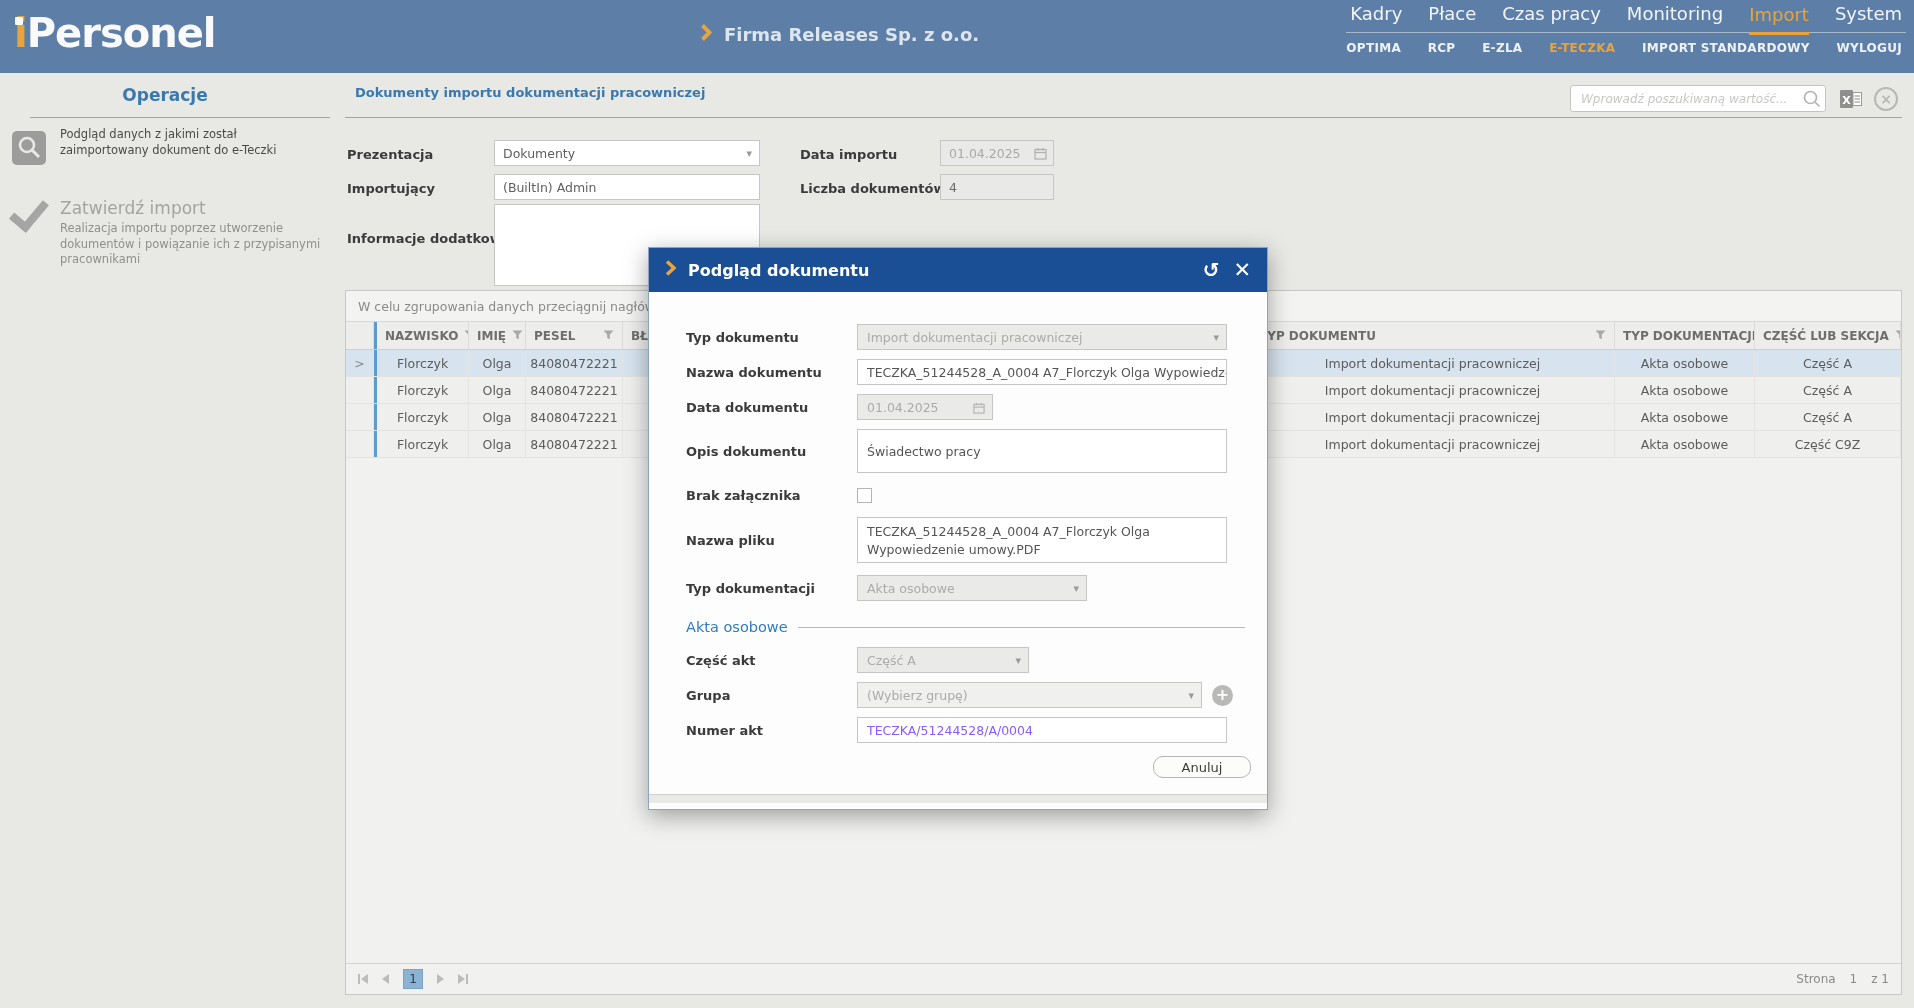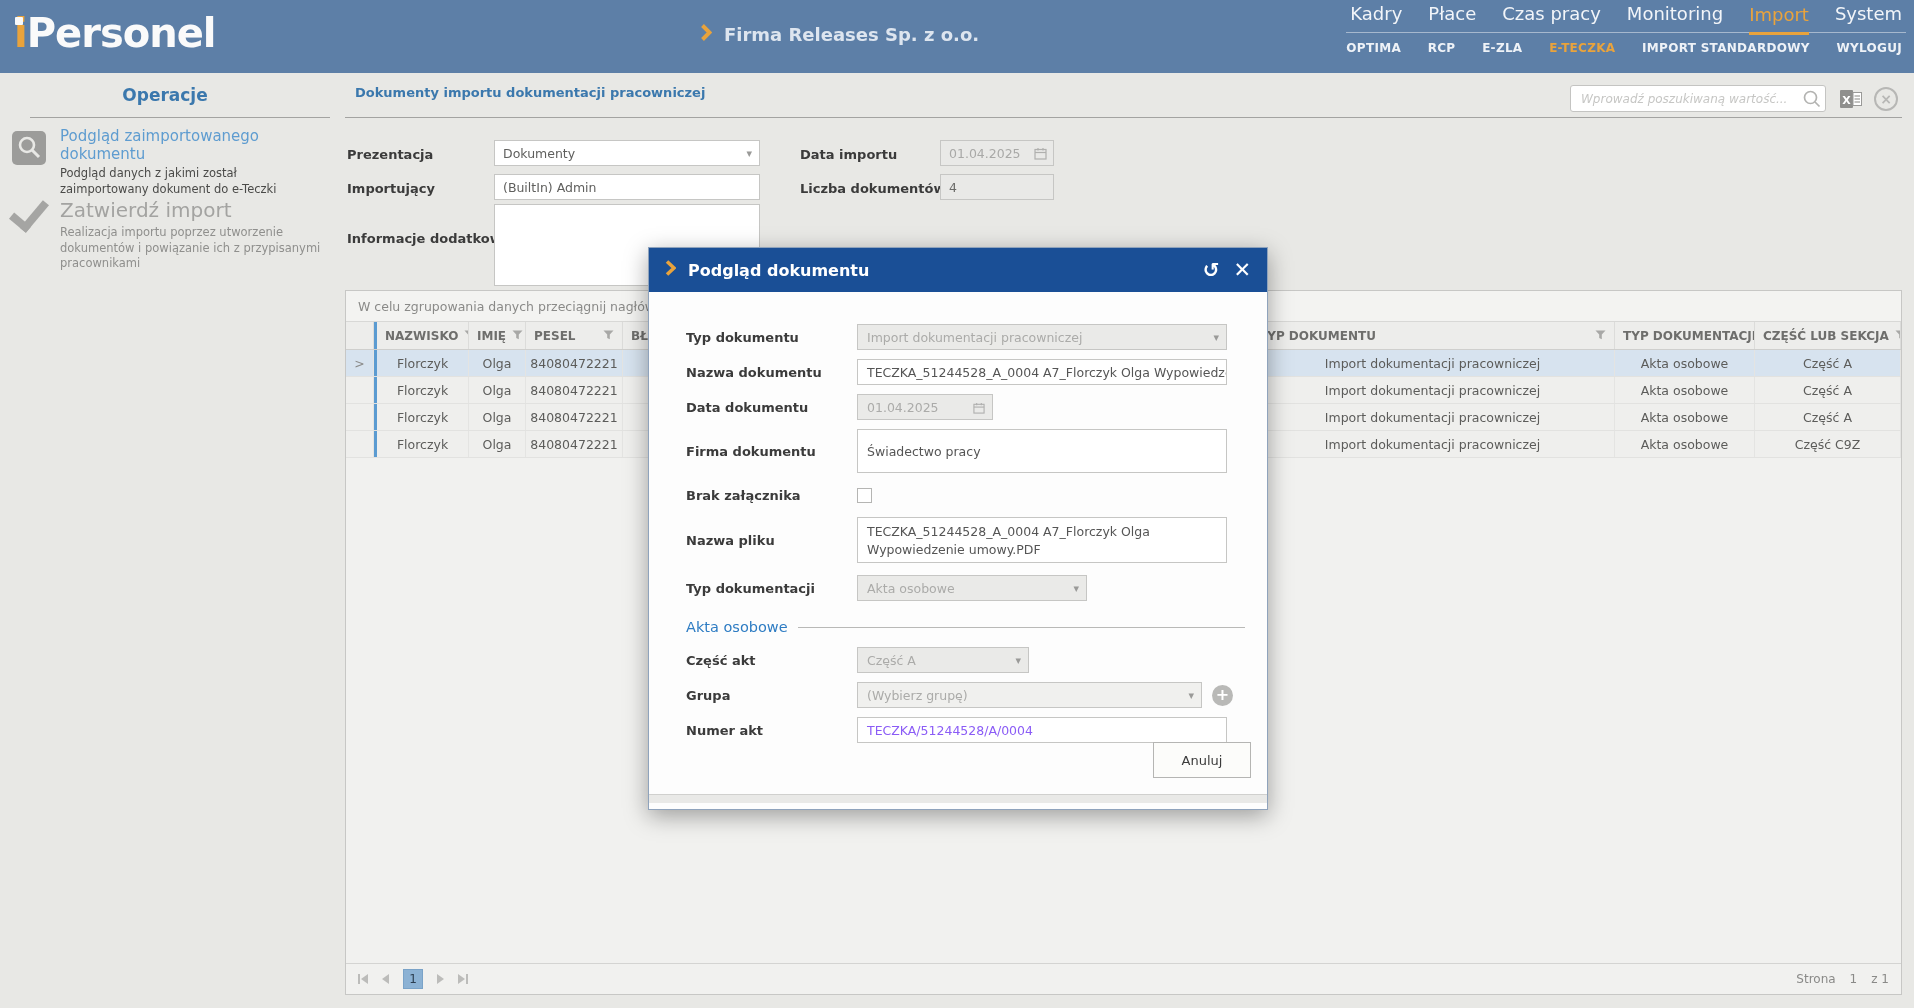"Podgląd zaimportowanego dokumentu" div.side-title-active { html: <div>Podgląd zaimportowanego dokumentu</div> -> none }
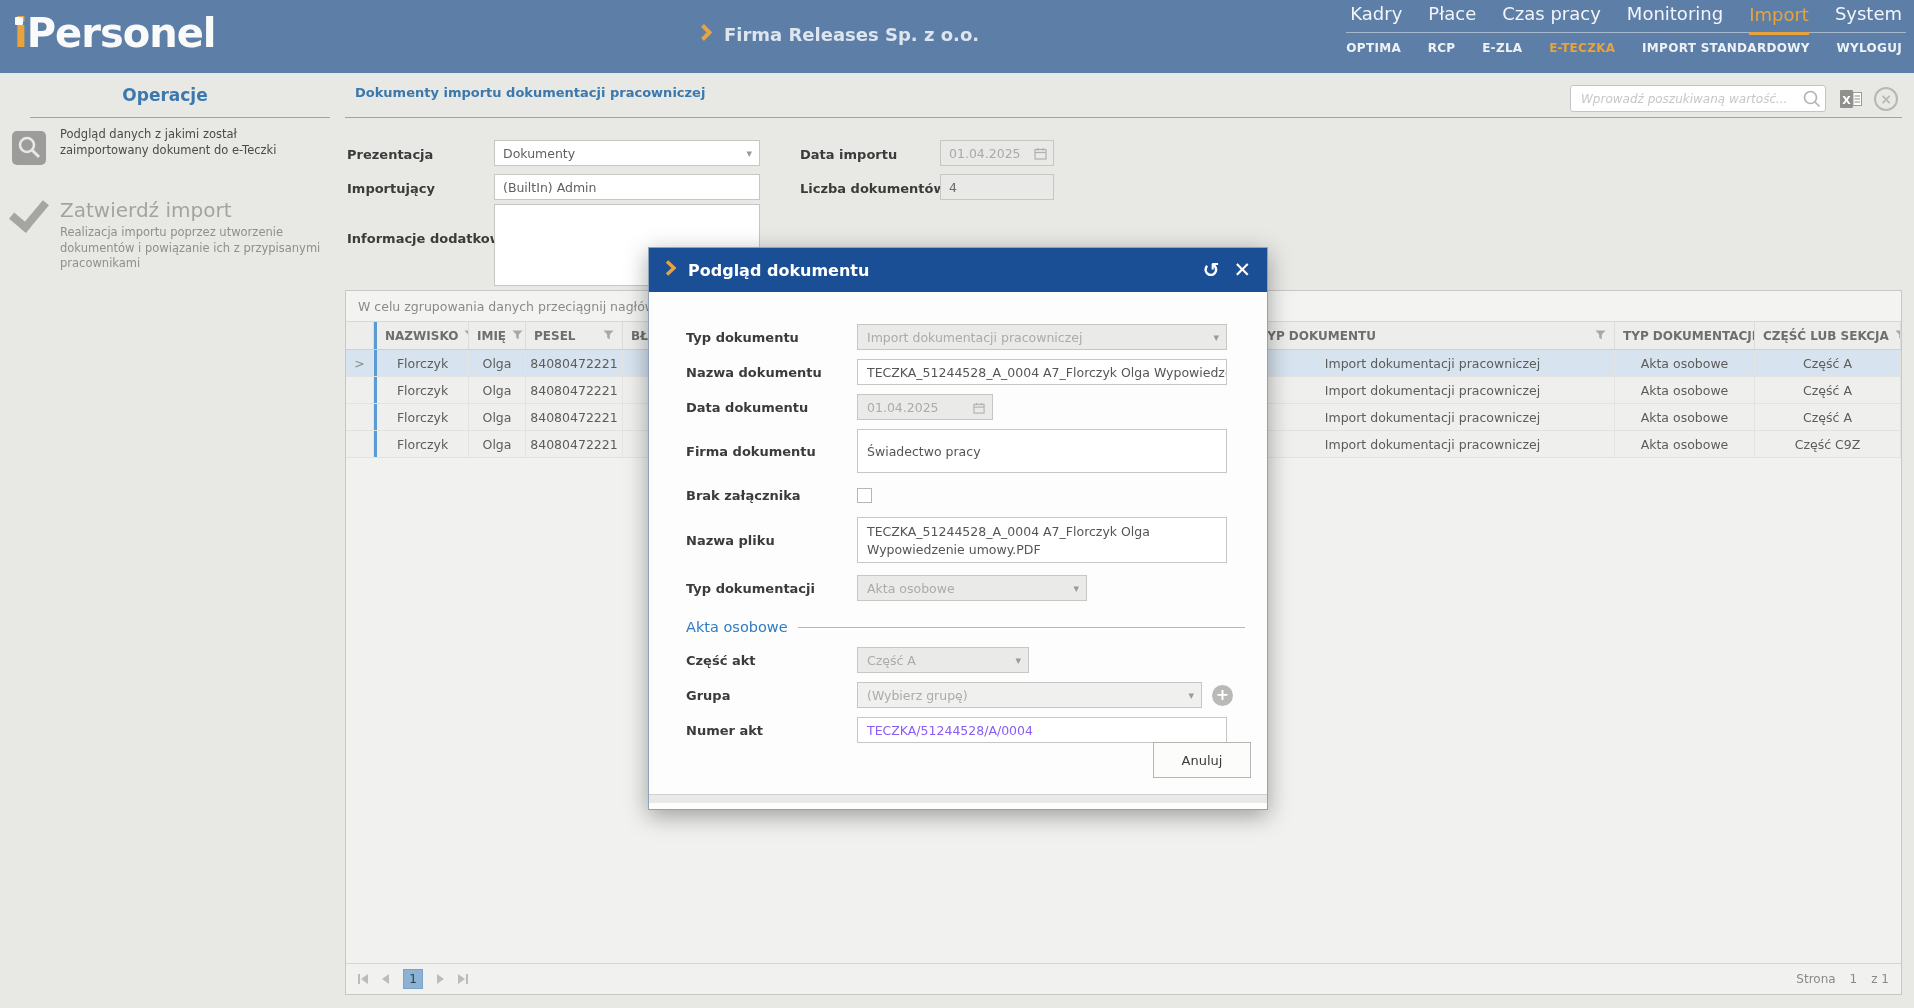"Zatwierdź import" .side-title-gray { font-size: 20px -> 17px }
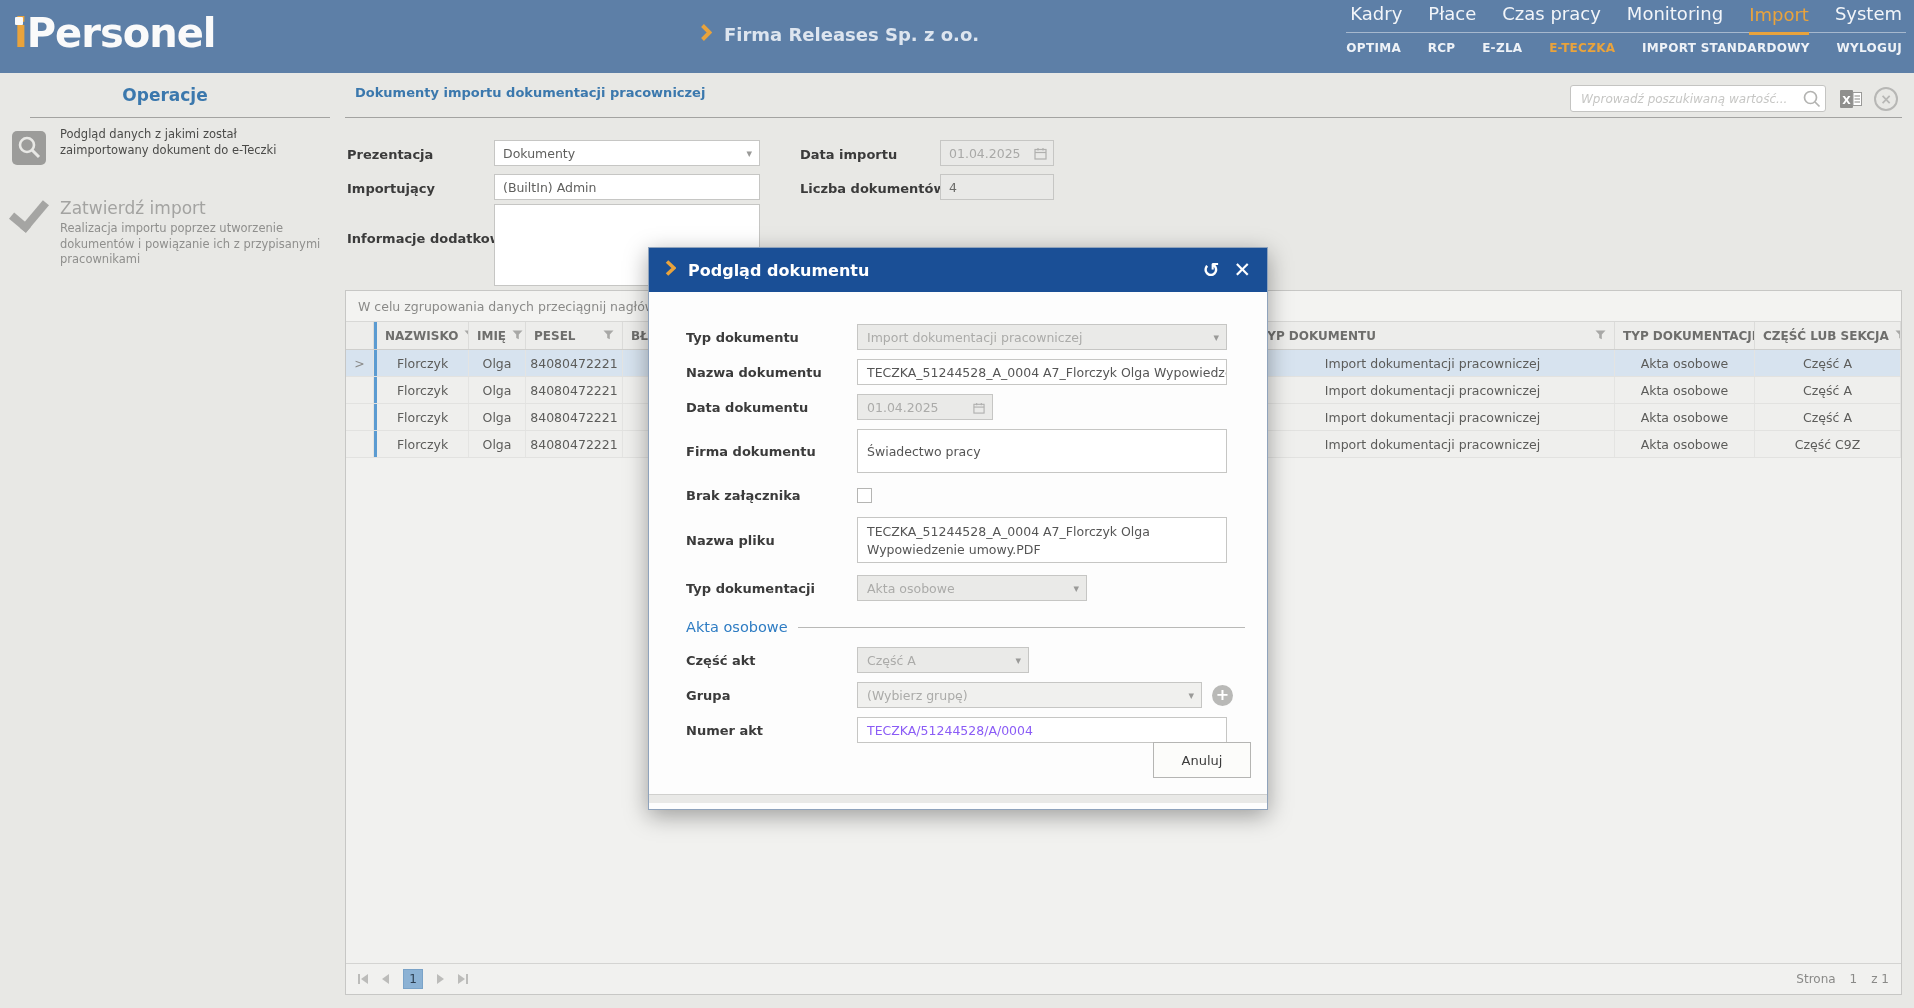"Firma dokumentu" span.m-label { text: Firma -> Opis }
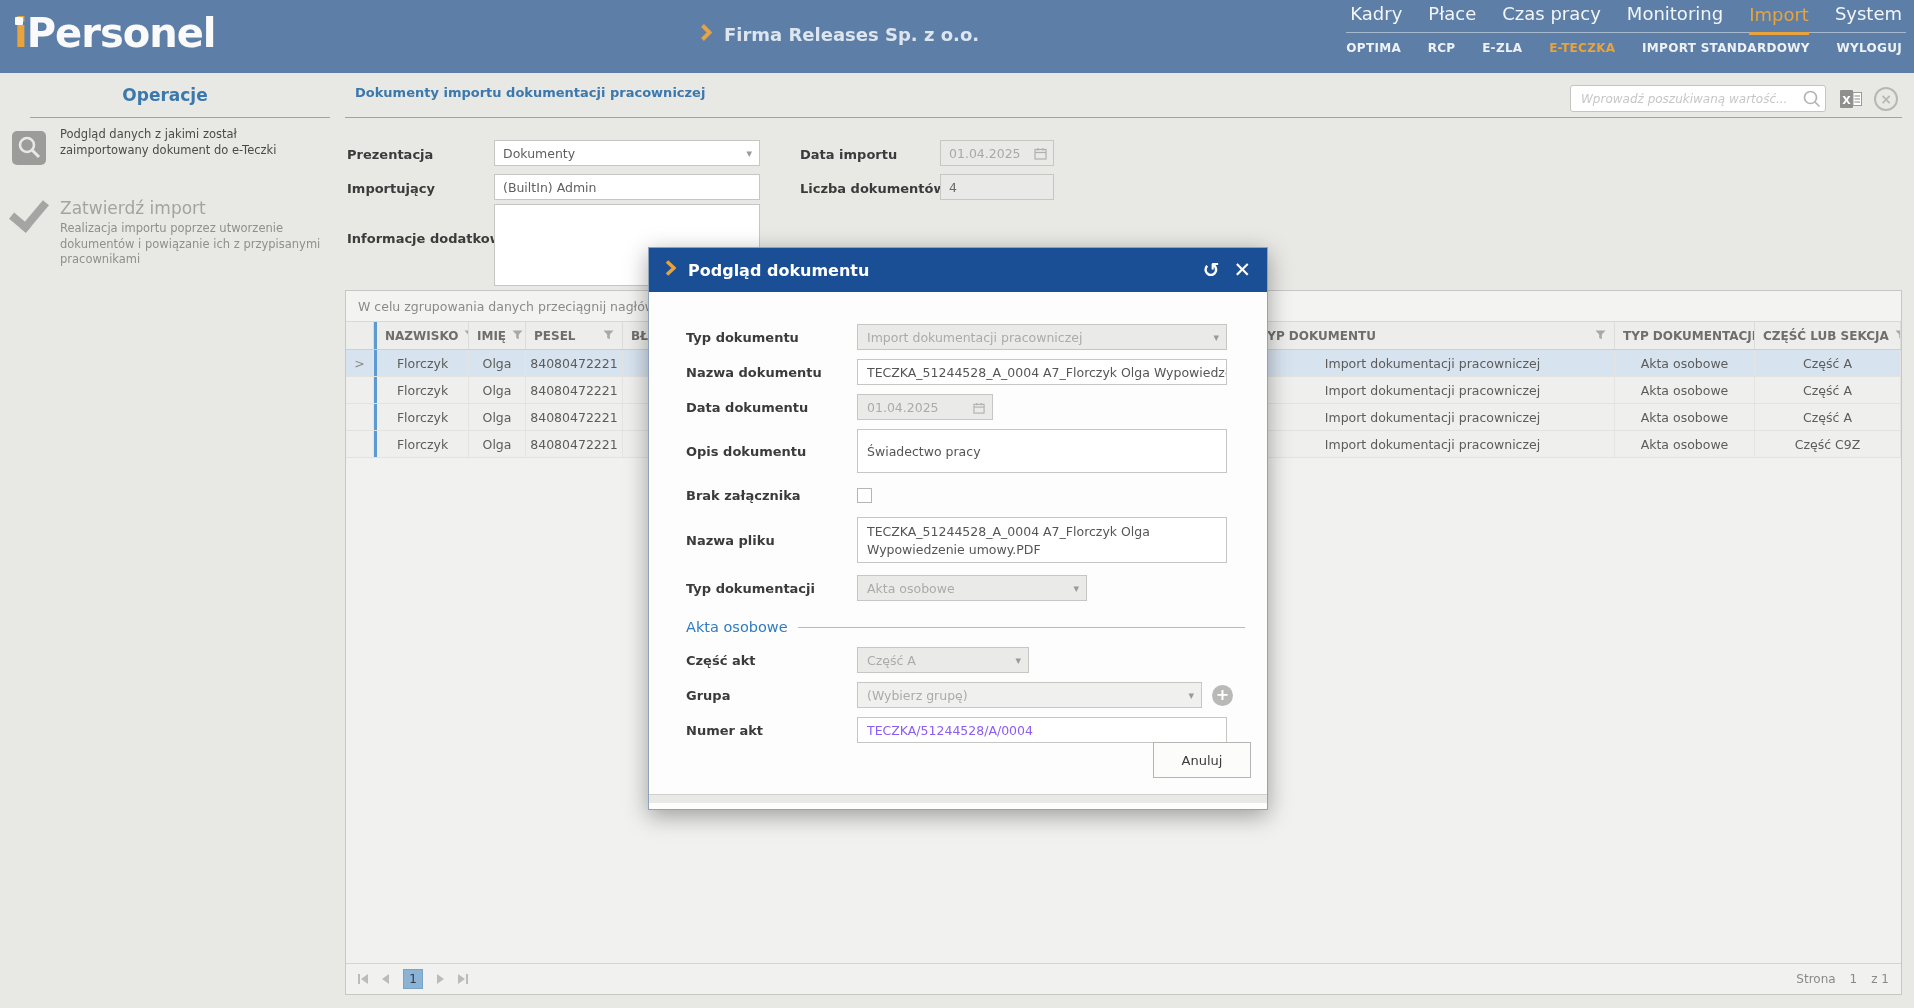"Anuluj" .cancel-btn { border-radius: 0 -> 10px; height: 36px -> 22px }
